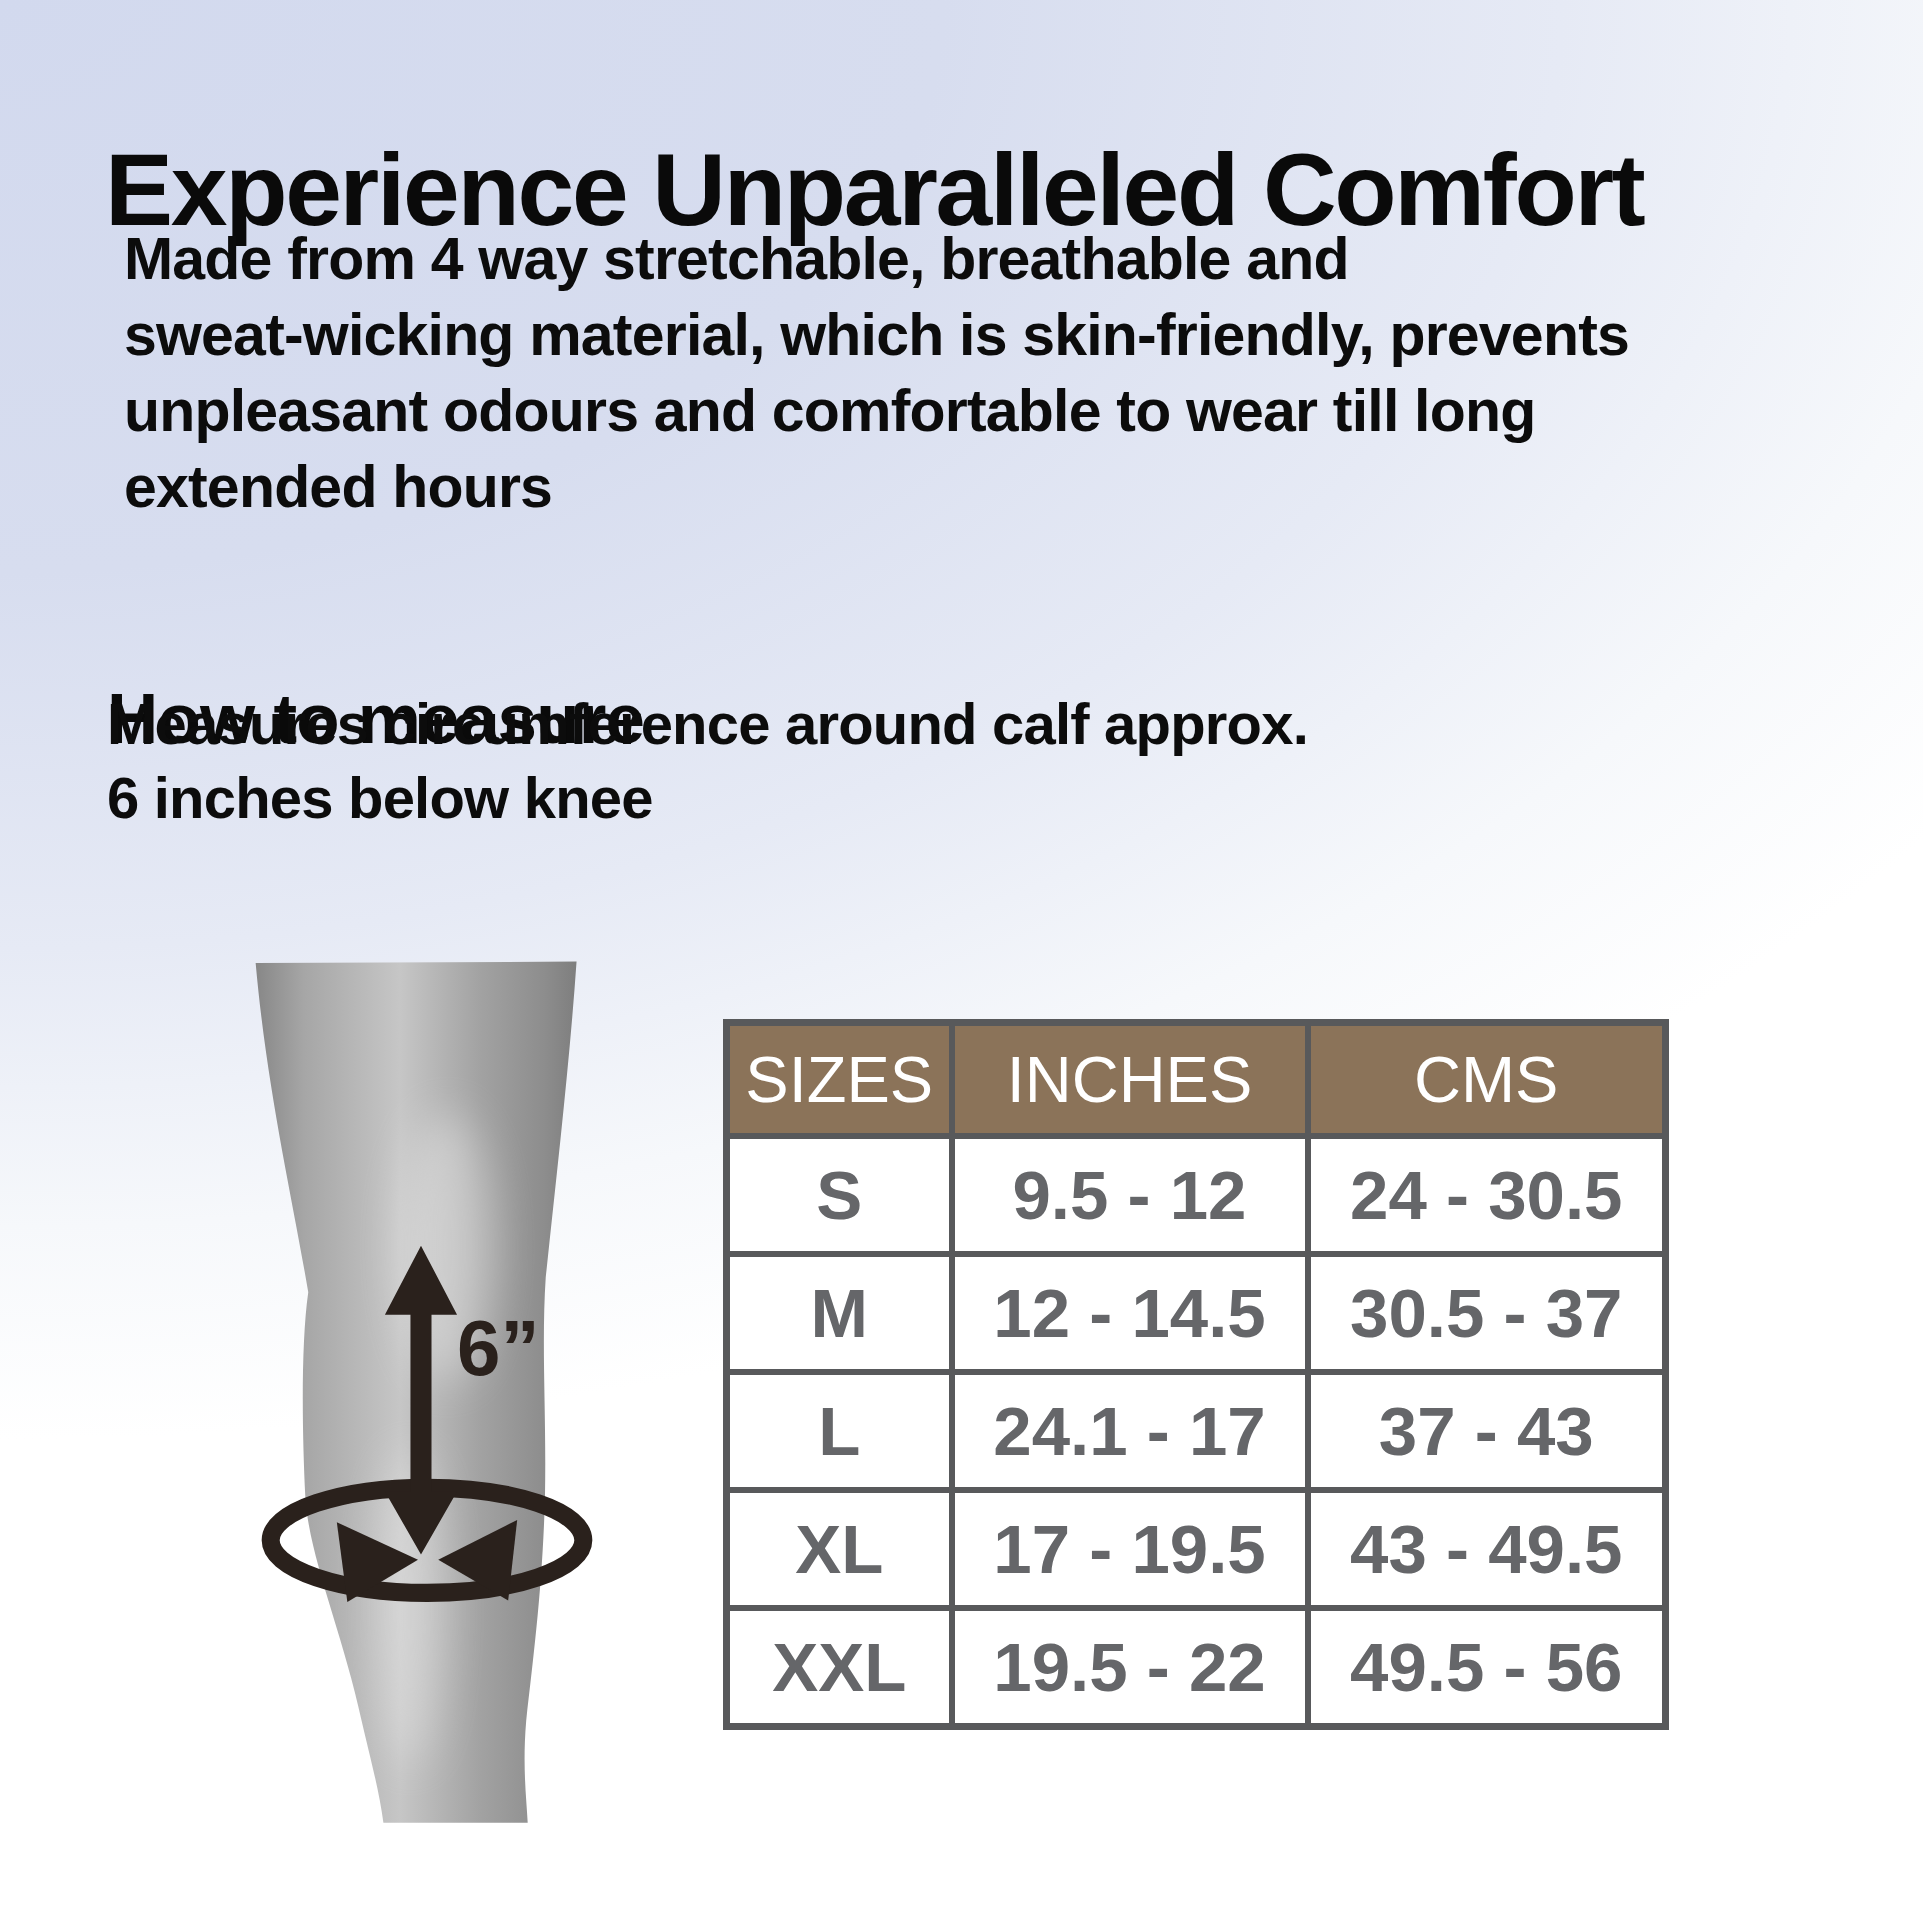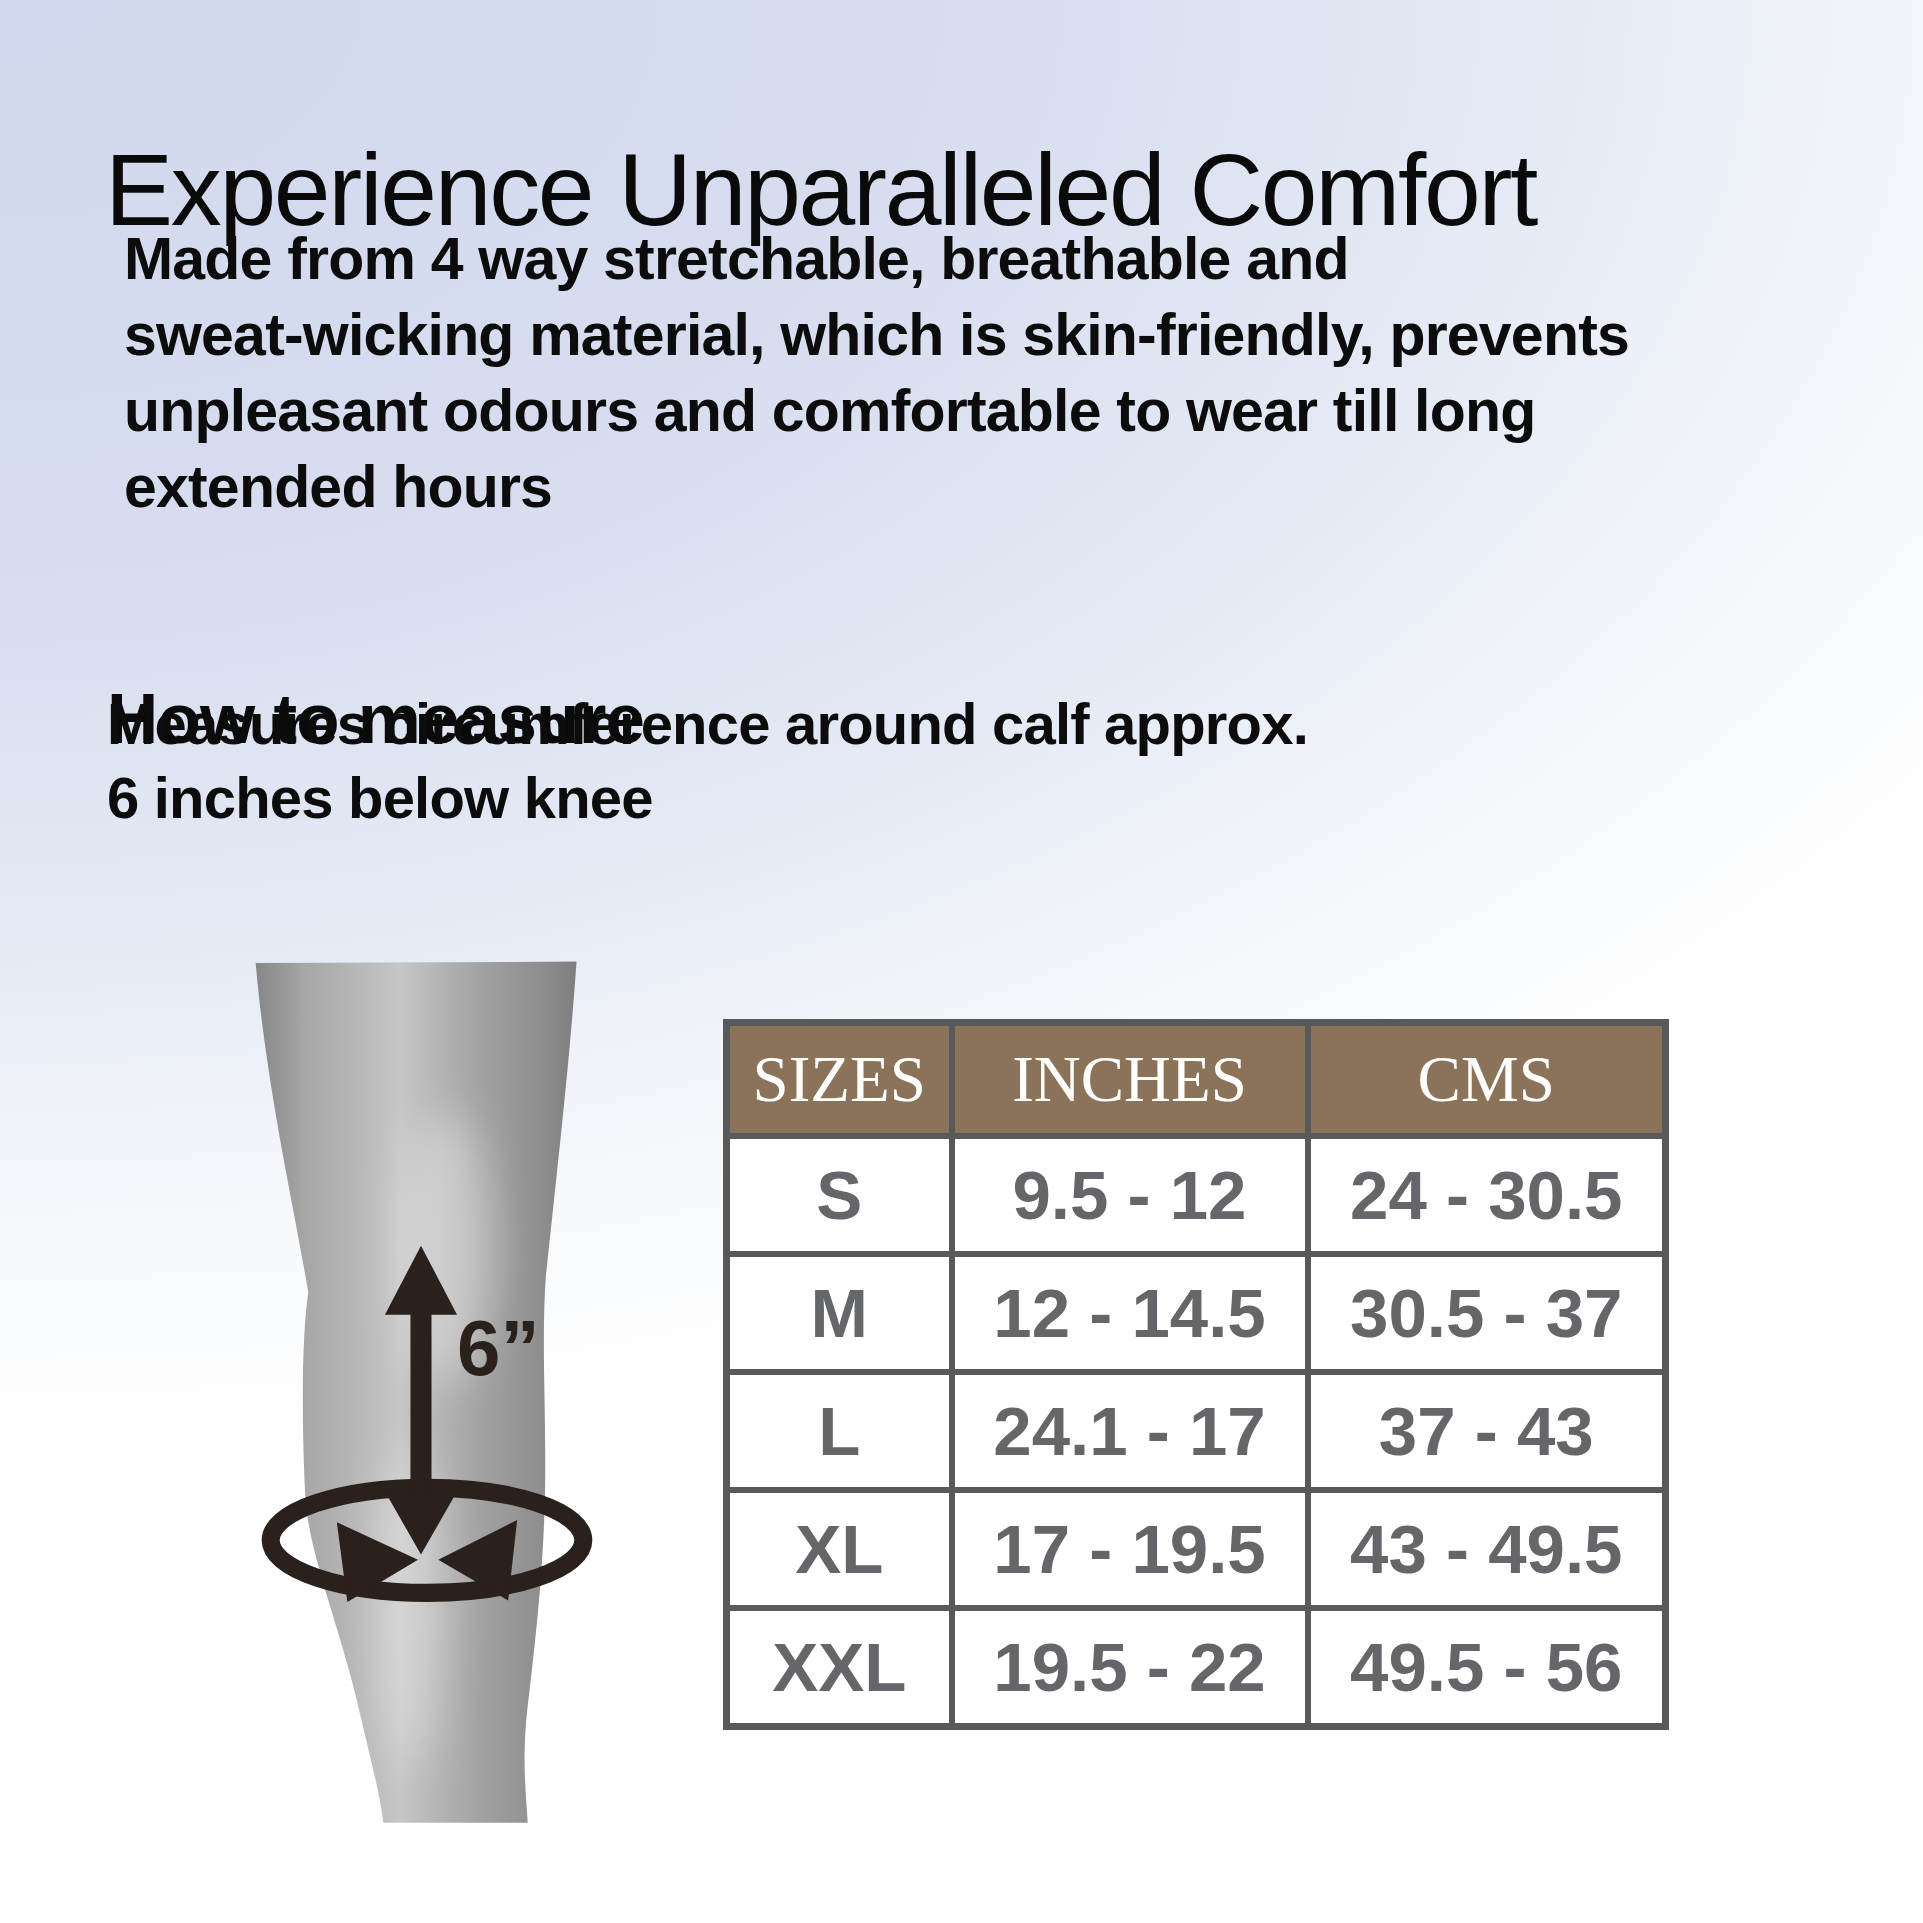"Experience Unparalleled Comfort" .page-title { font-weight: normal -> bold }
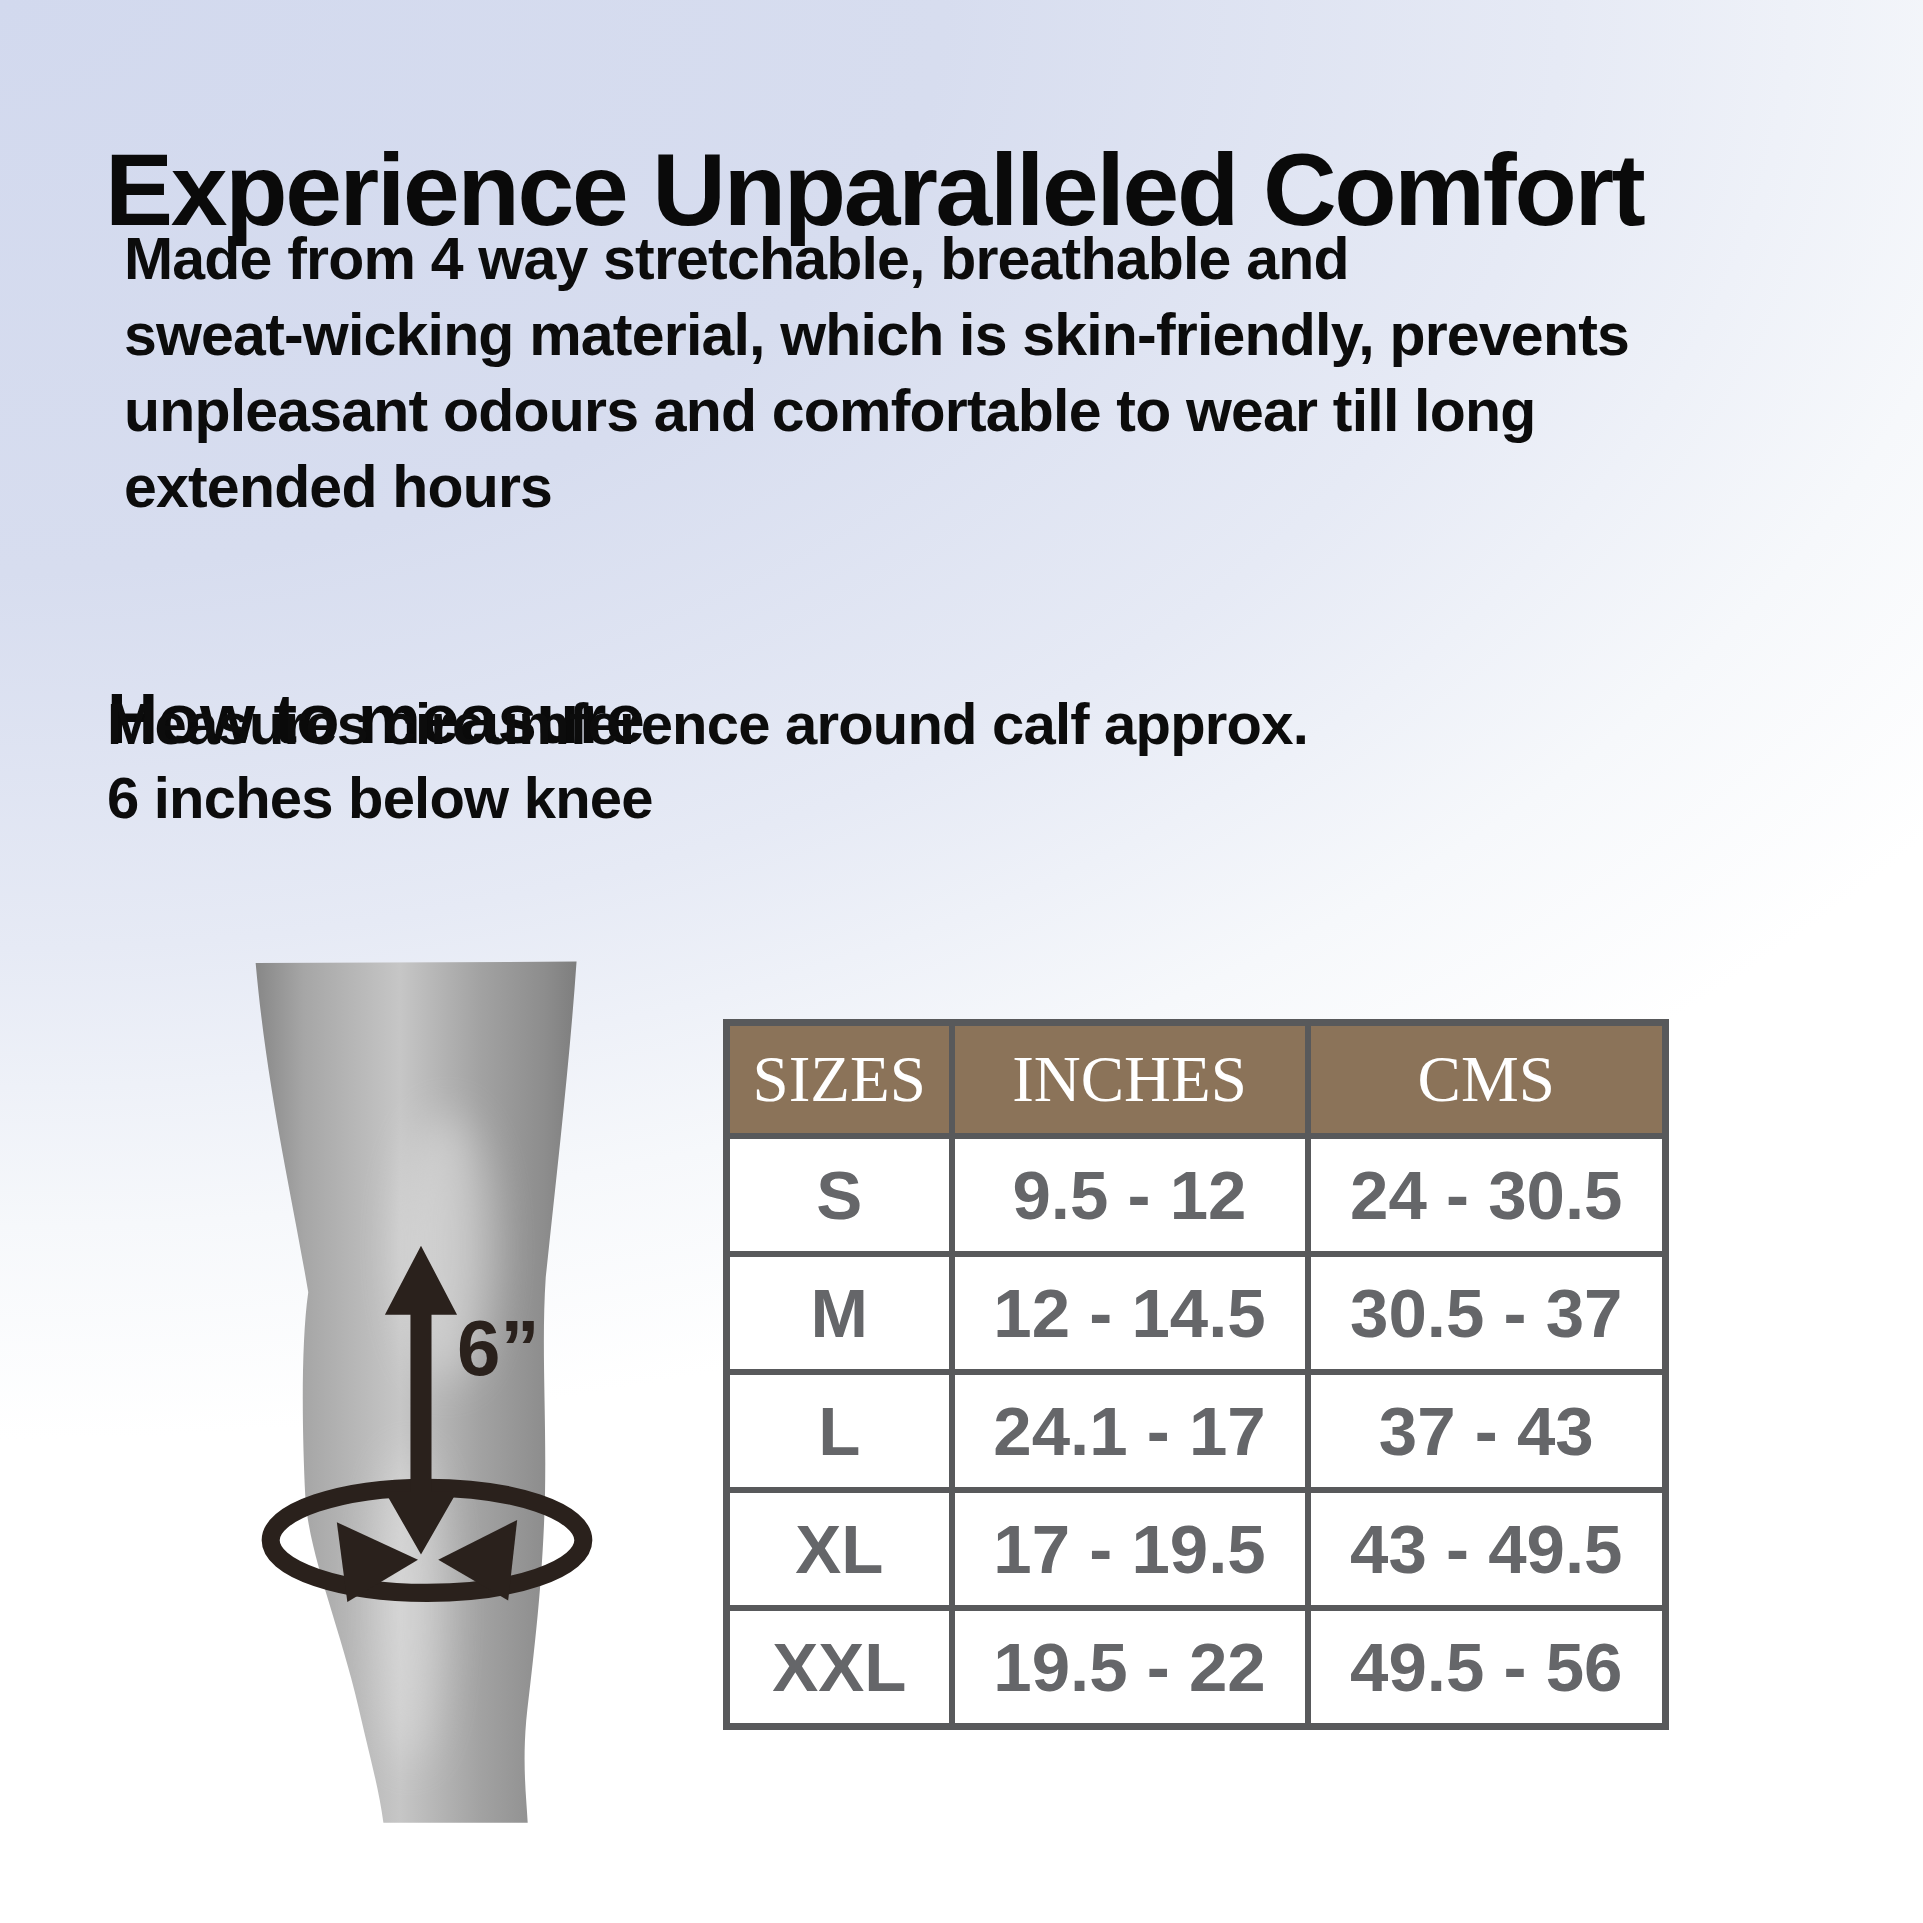"SIZES" .size-table th { font-family: Liberation Serif, serif -> none }
